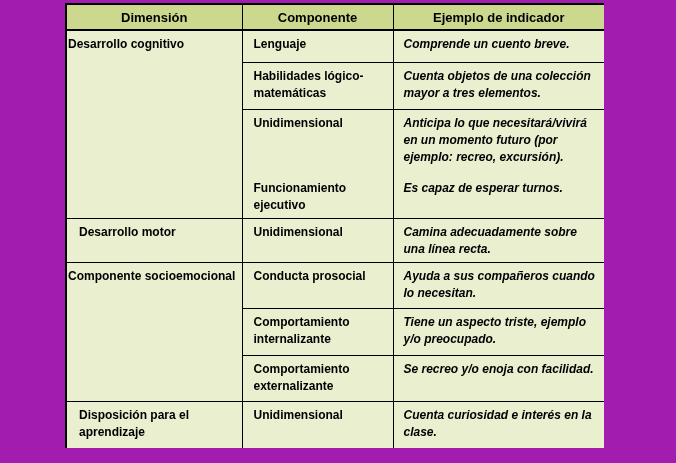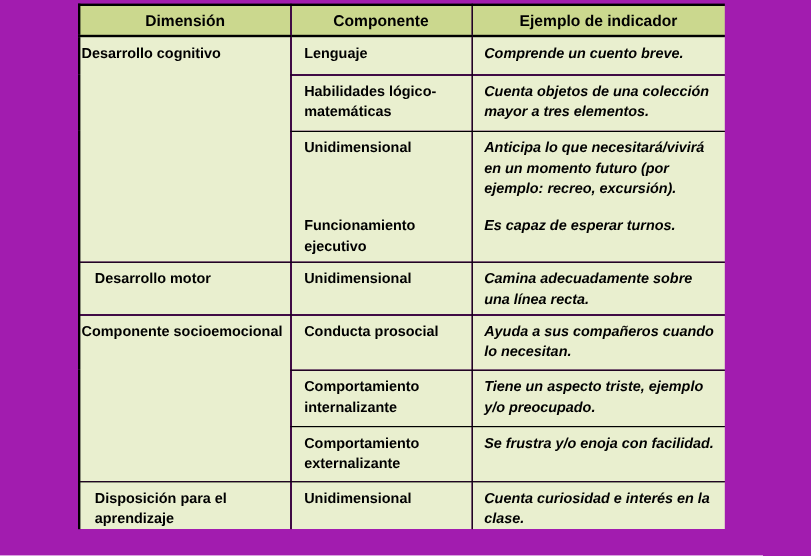"Se frustra y/o enoja con" td.ex { text: frustra -> recreo }
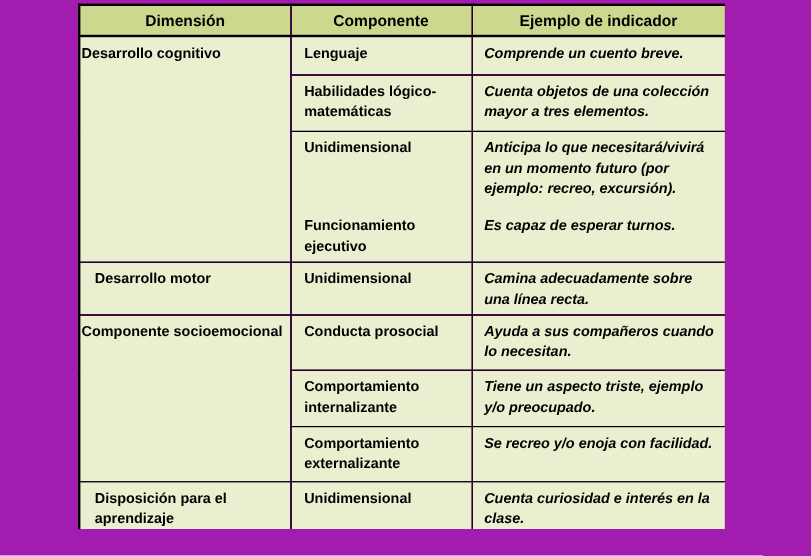"Disposición para el aprendizaje" tr.r-disposicion { height: 39px -> 47px }
